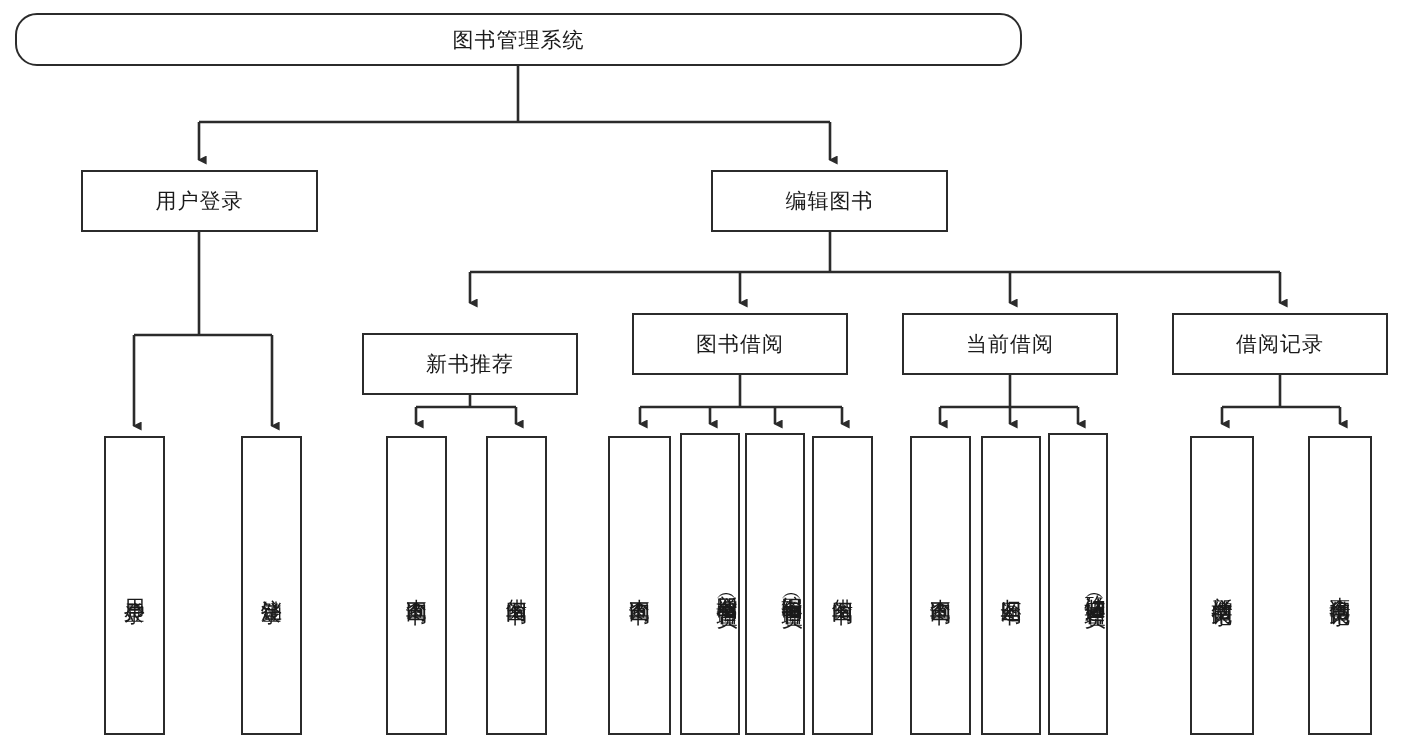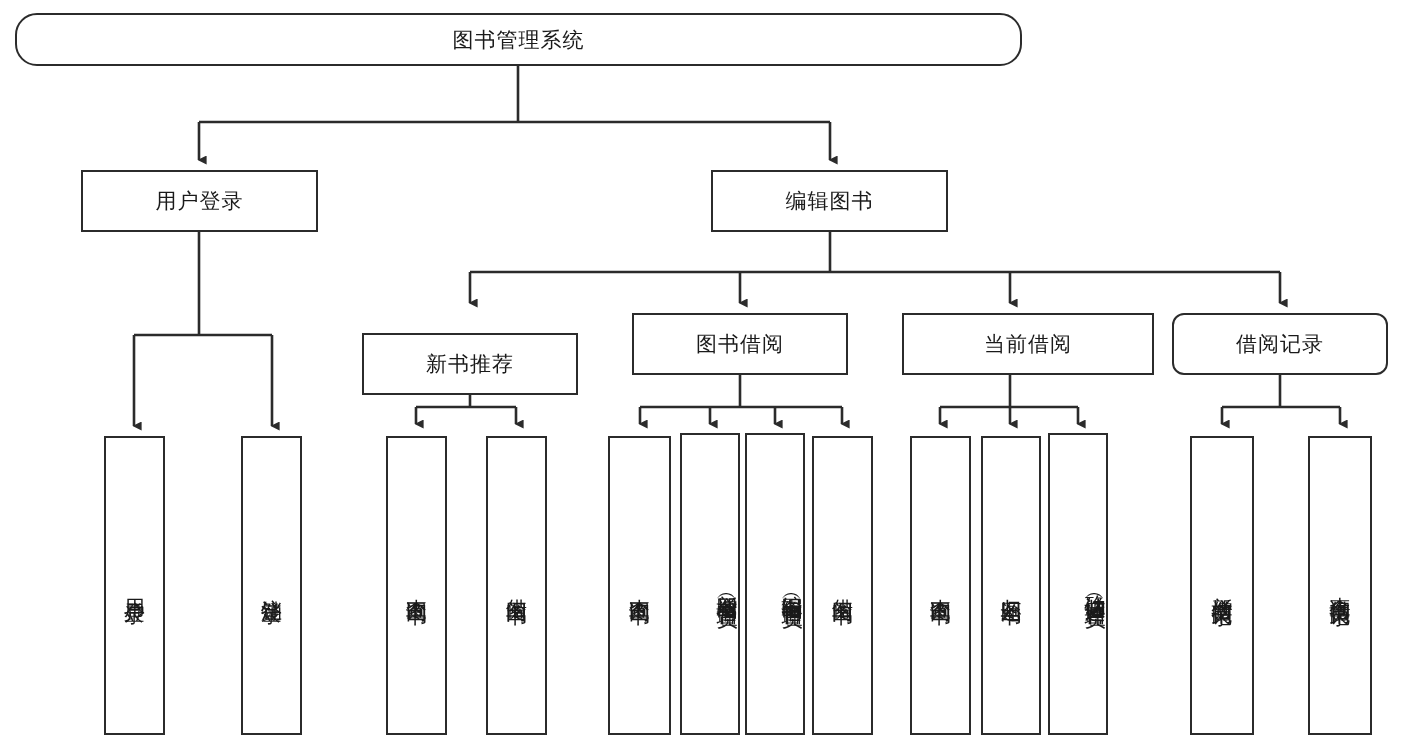"当前借阅" div.node { width: 252px -> 216px }
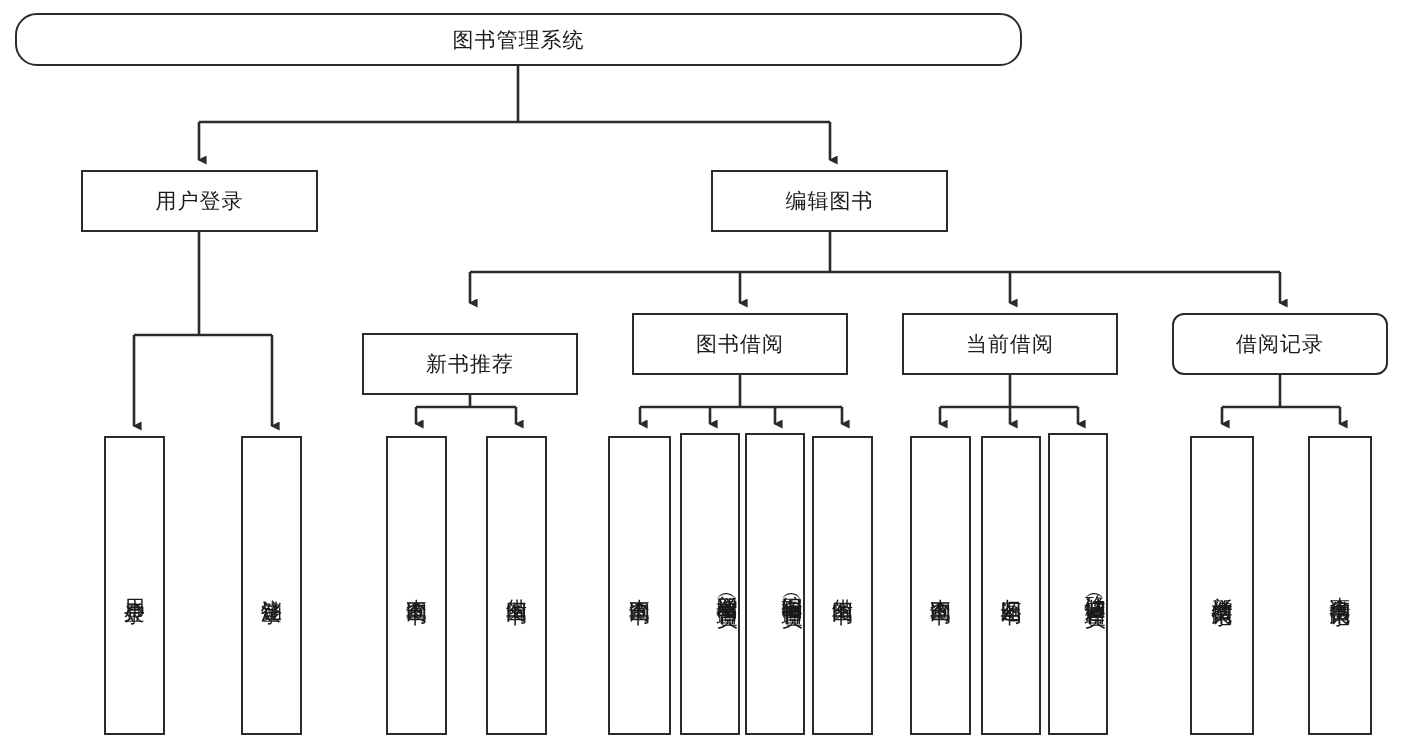"借阅记录" div.node { border-radius: 12px -> none }
